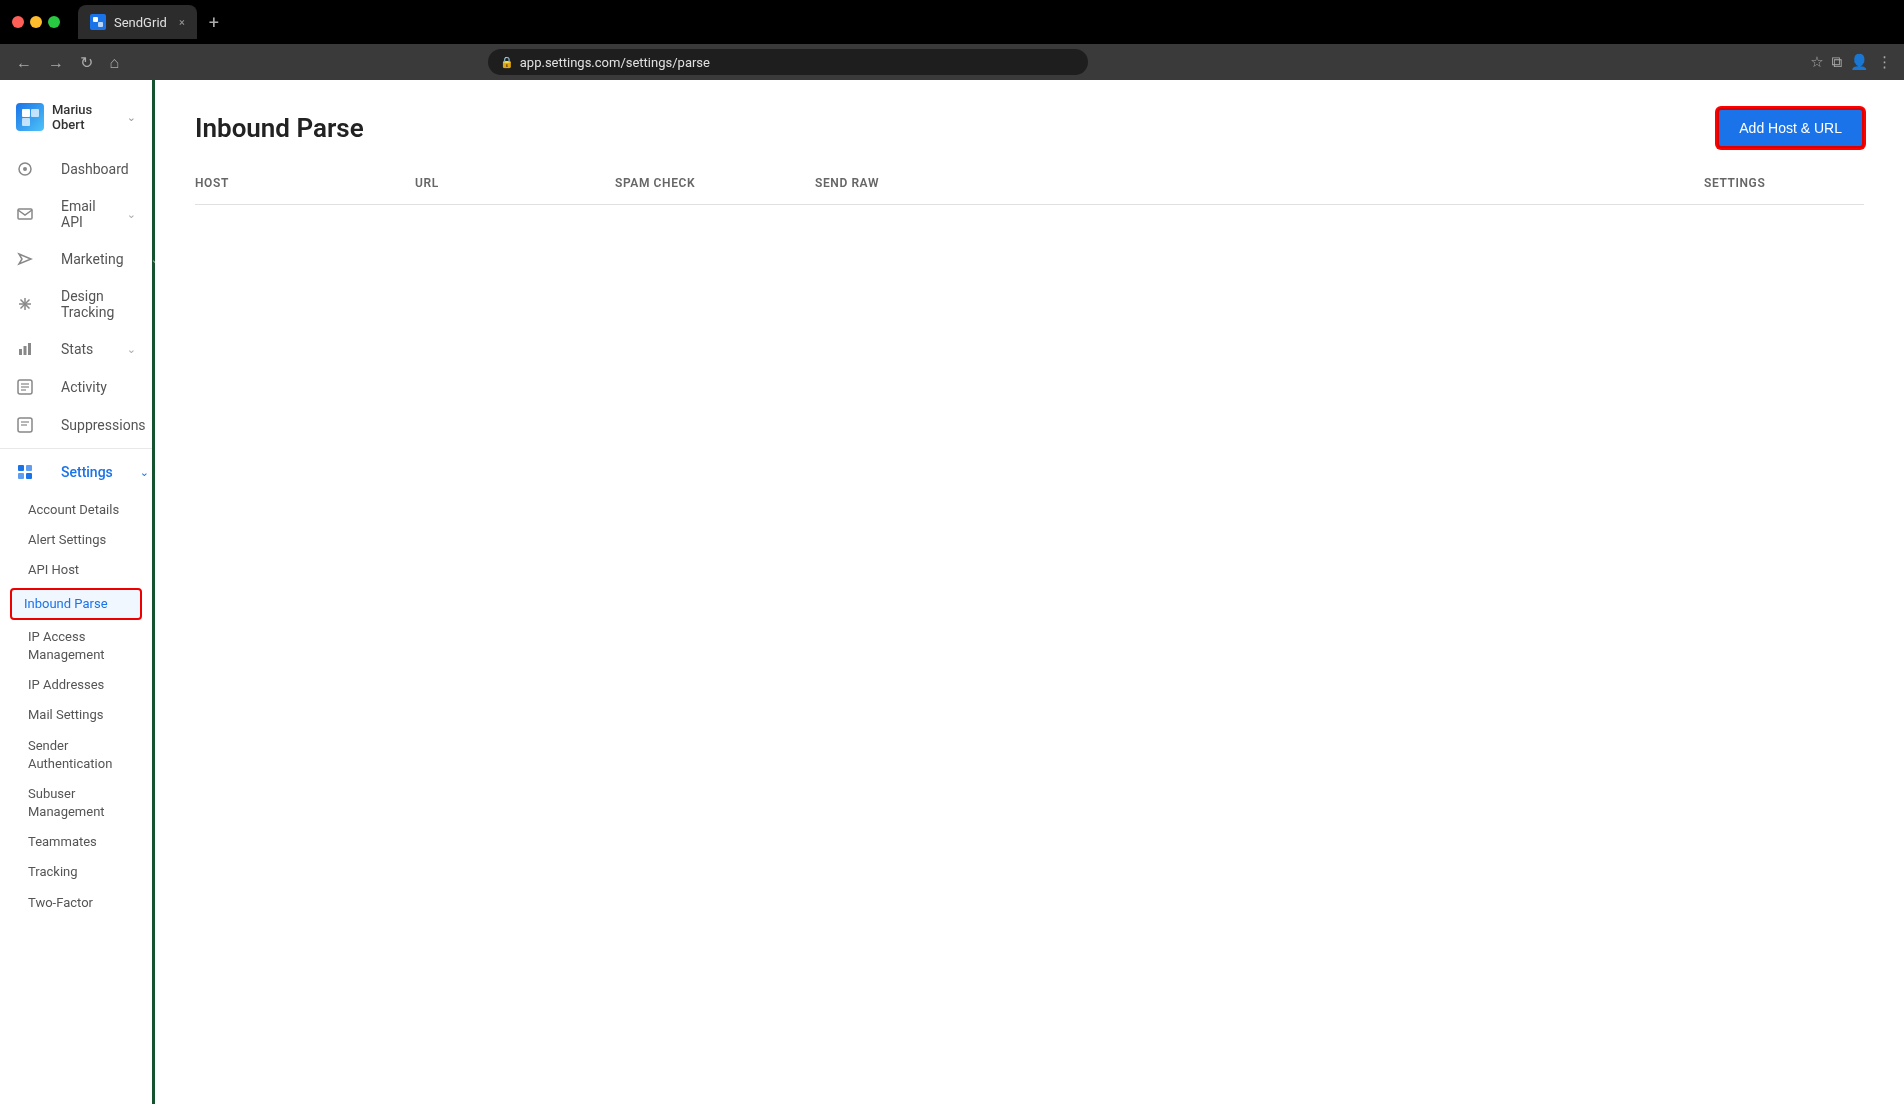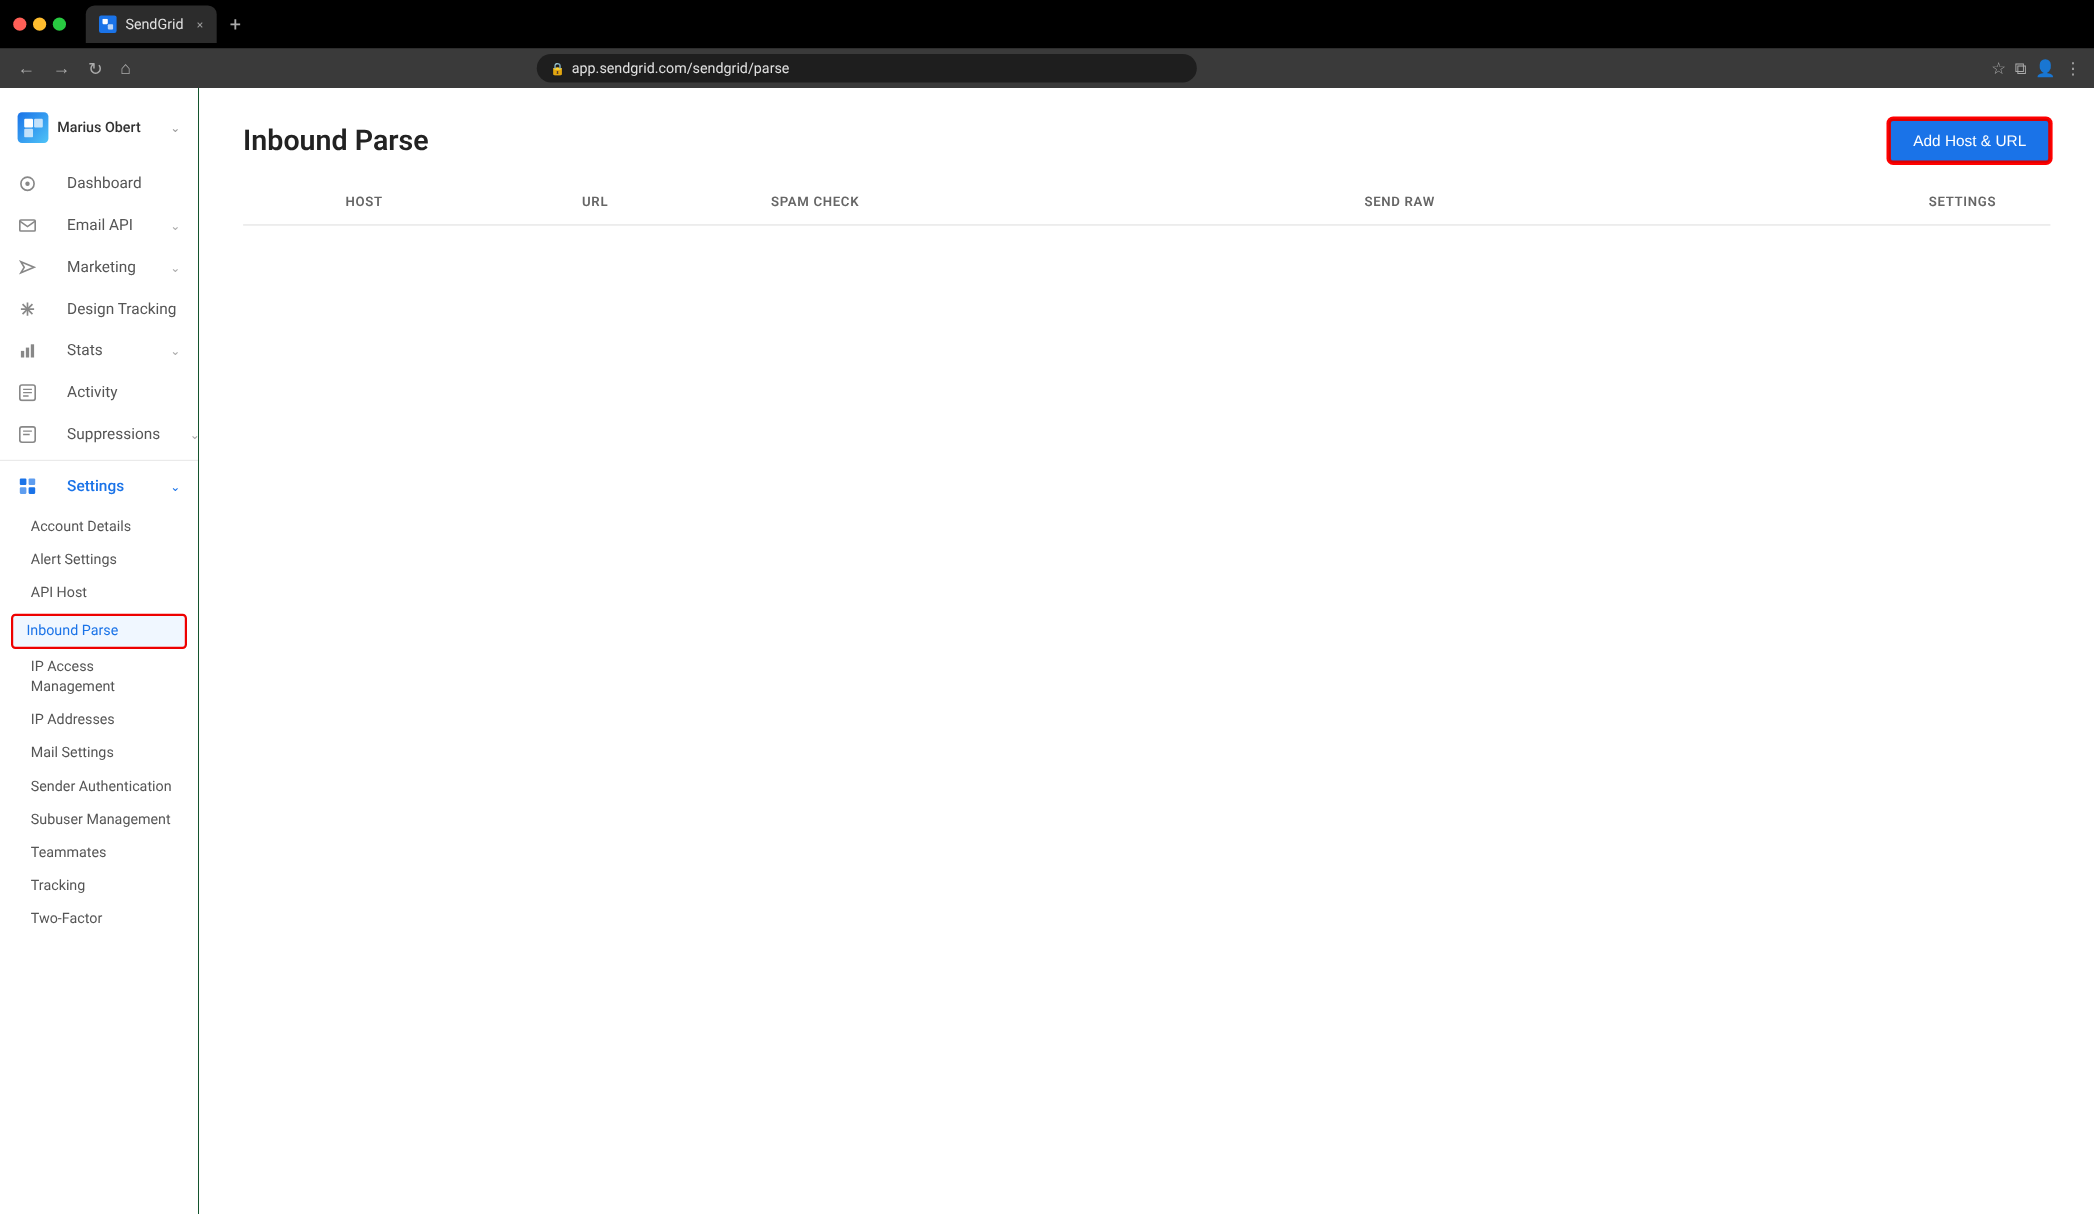"app.sendgrid.com/sendgrid/parse" span { text: app.sendgrid.com/sendgrid/parse -> app.settings.com/settings/parse }
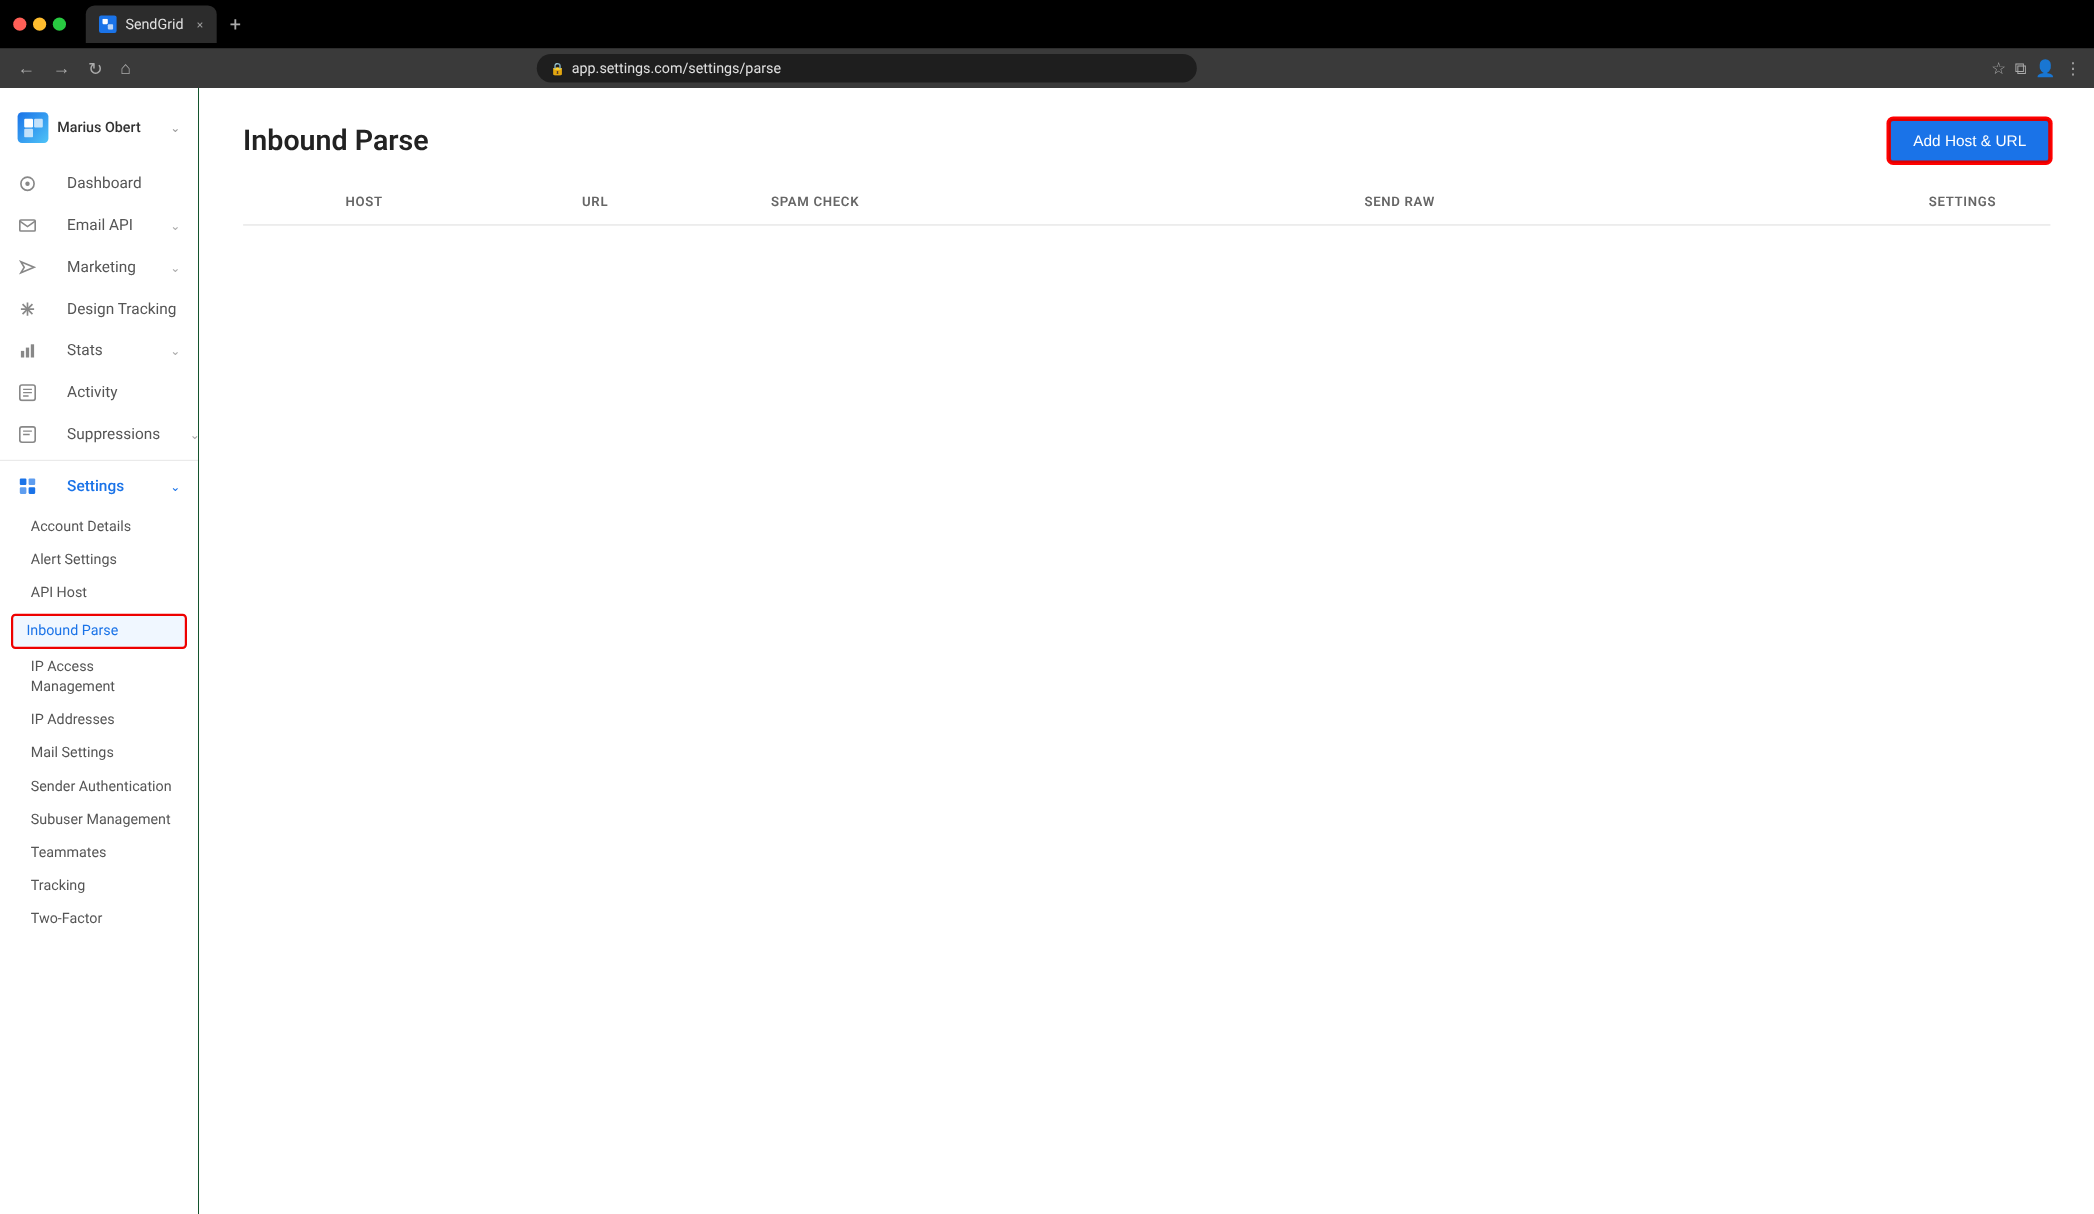"Marius Obert" .sidebar { border-right: 1px solid #14532d -> 3px solid #14532d; width: 181px -> 155px }
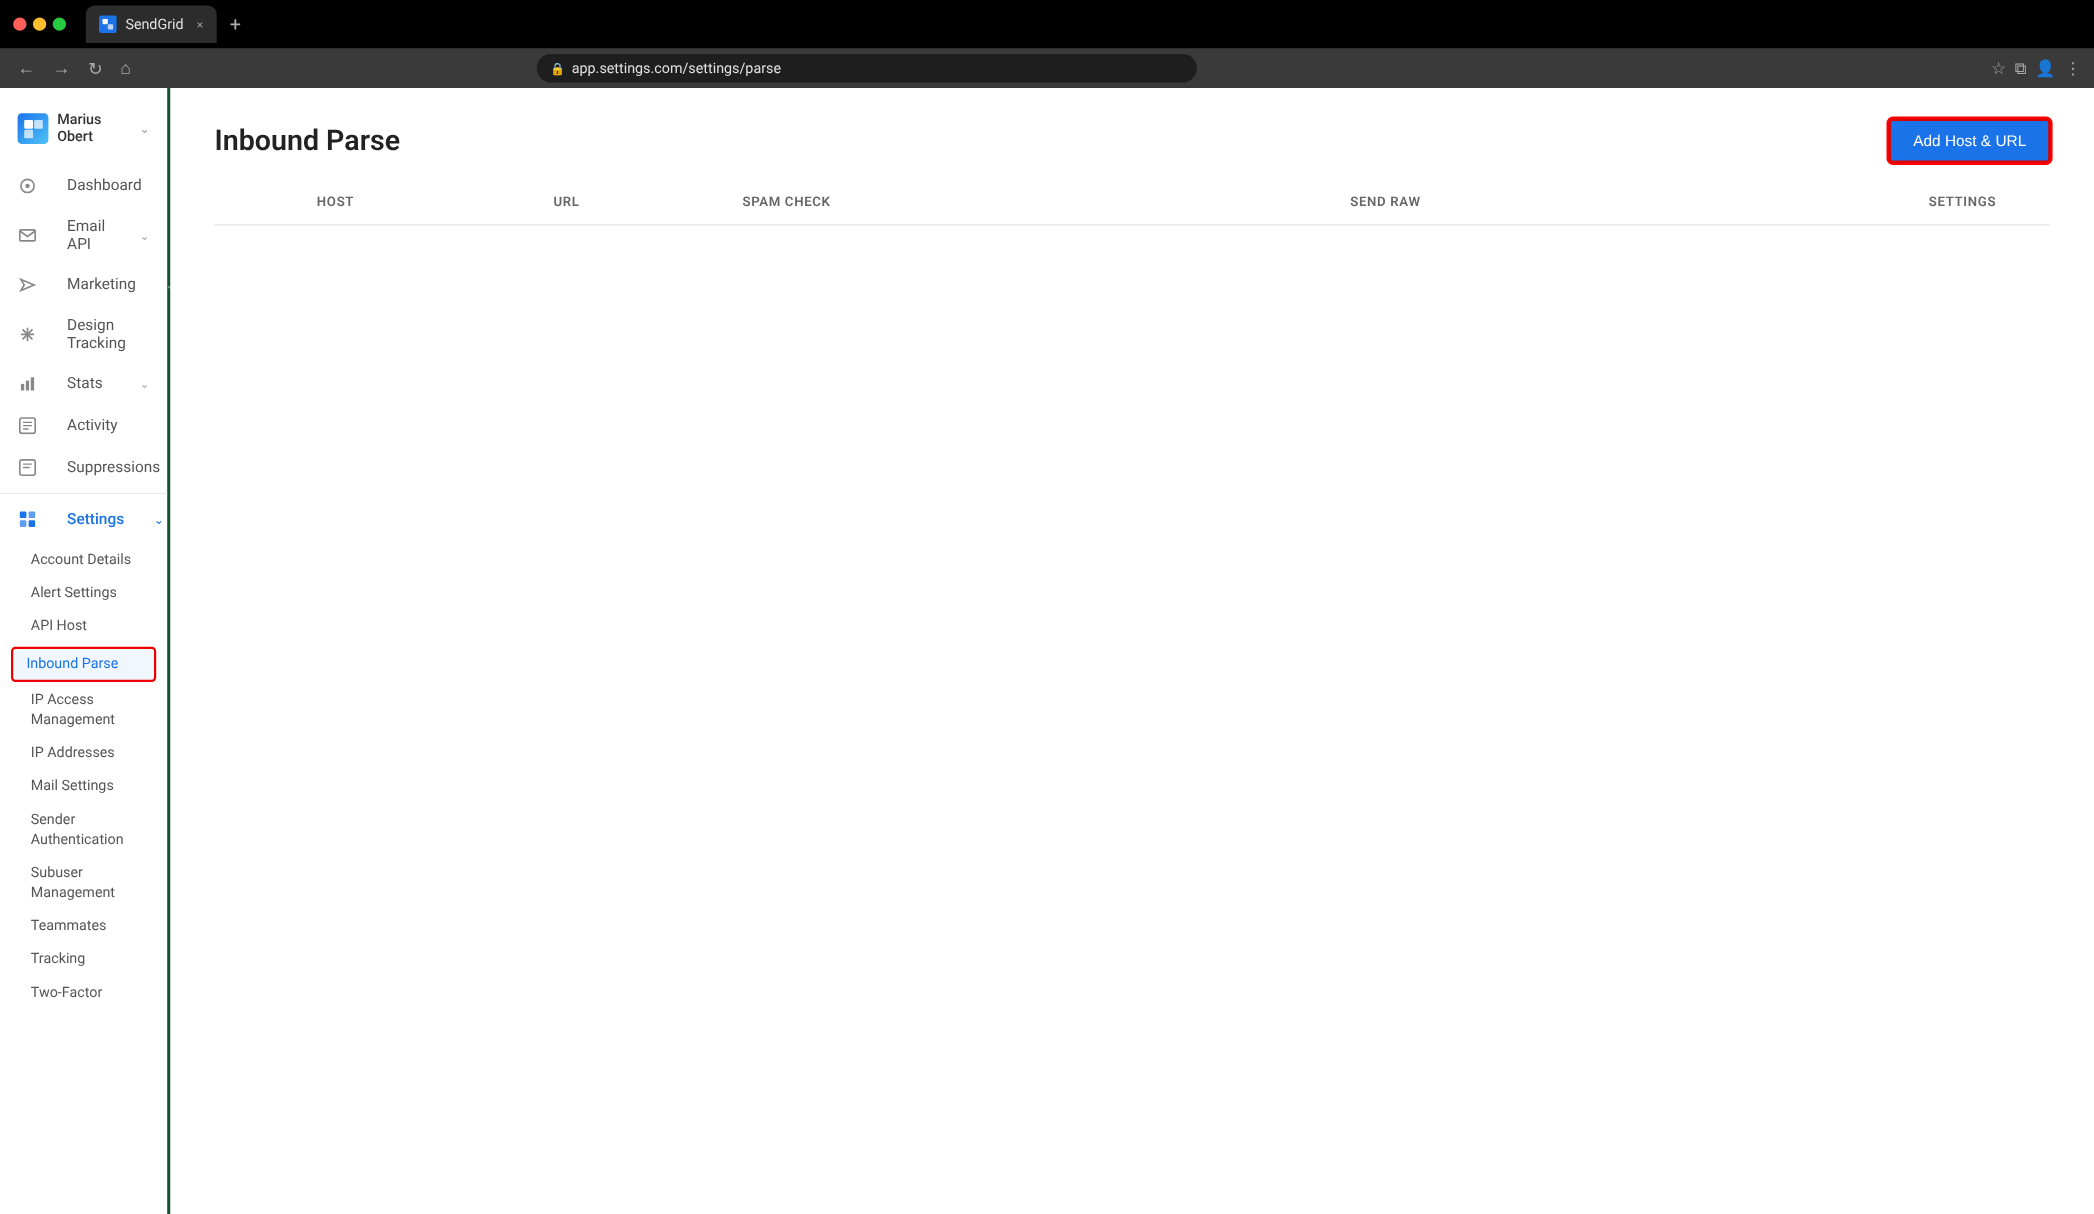"HOST" .table-header { text-align: center -> none }
